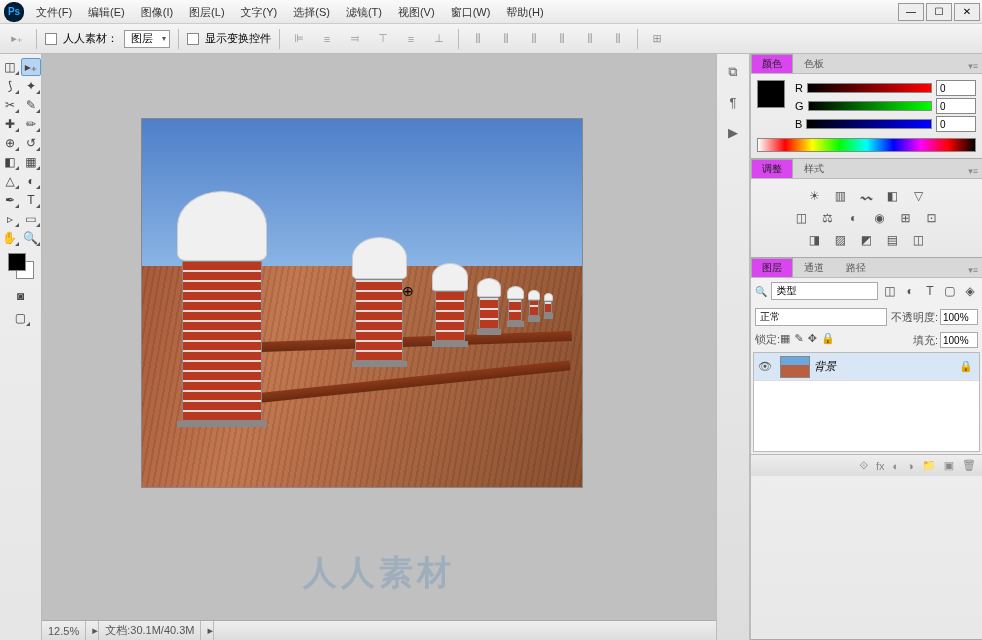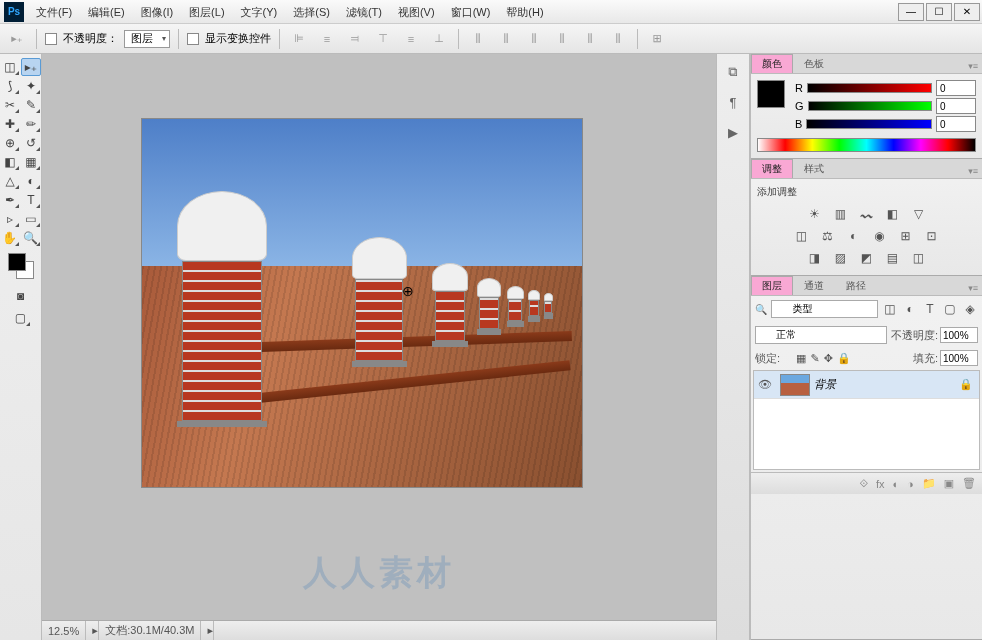"Ps" .ps-logo { border-radius: 0 -> 9px }
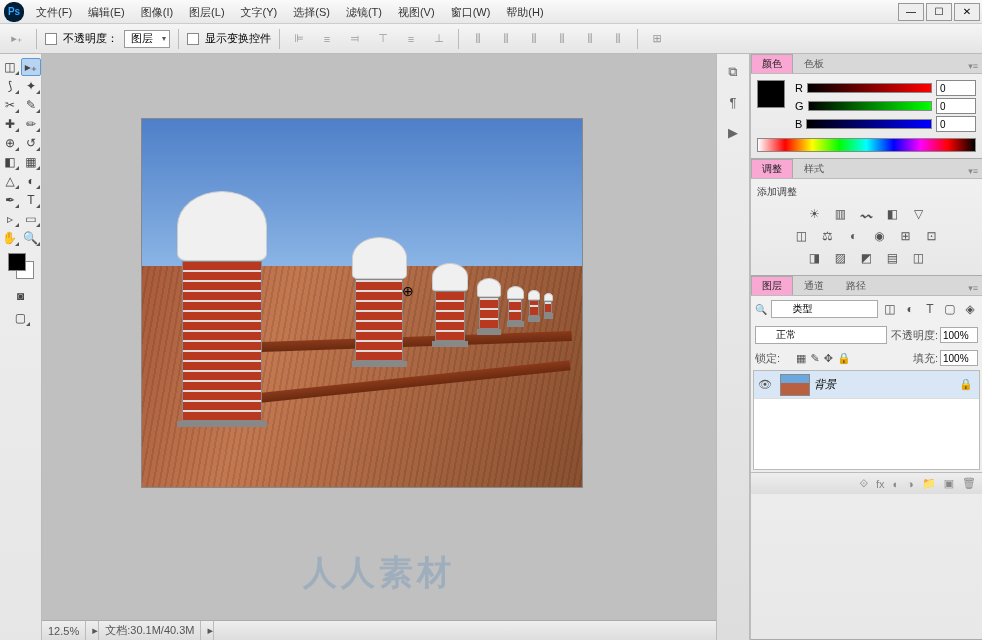"不透明度：" span { text: 不透明度 -> 人人素材 }
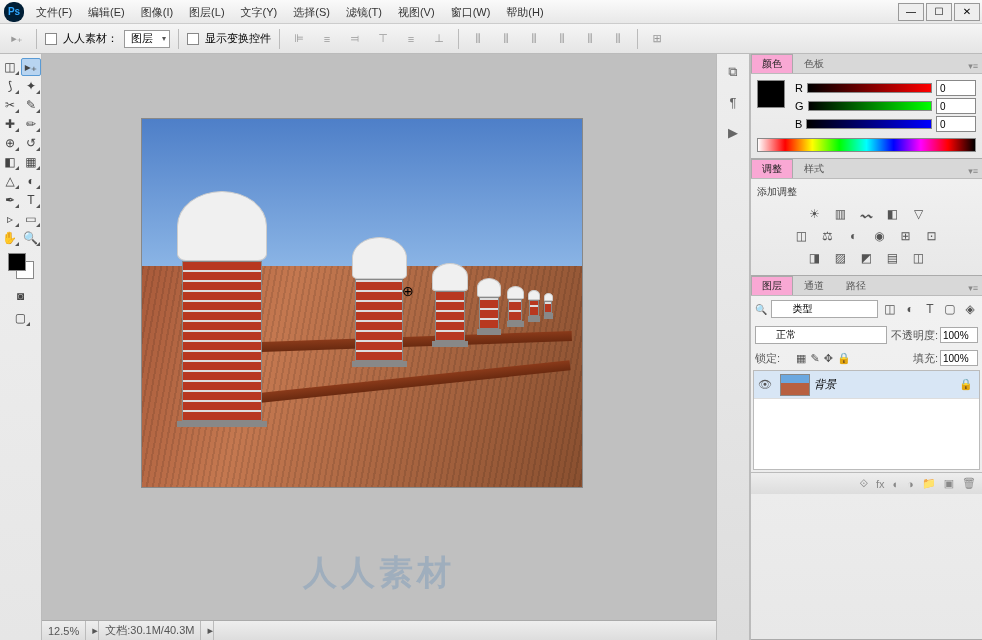"颜色" .ptab.active { background: #f9a8d4 -> #d946ef }
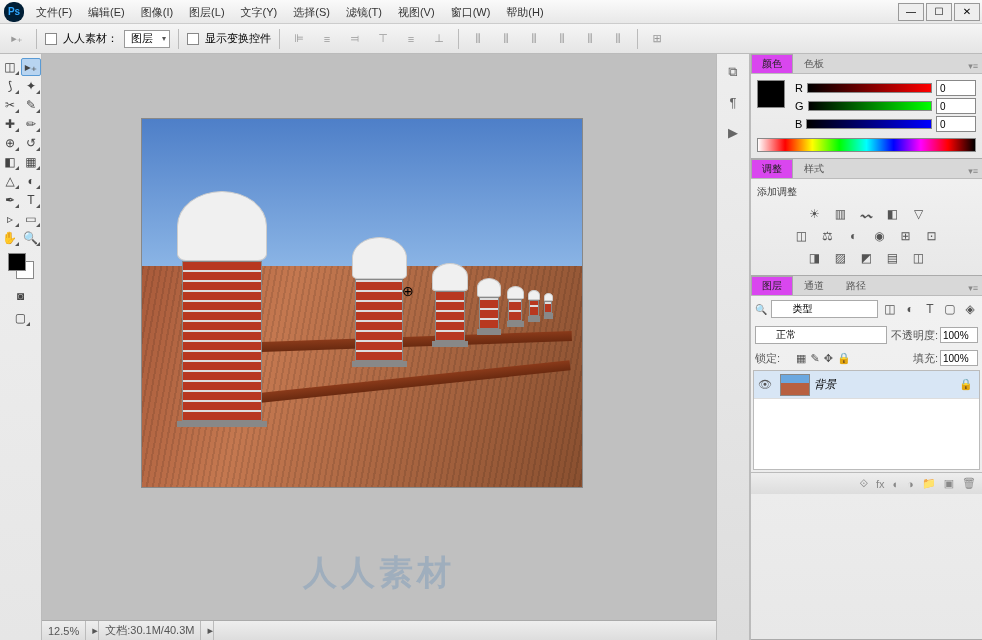"添加调整" div { html: <div>添加调整</div> -> none }
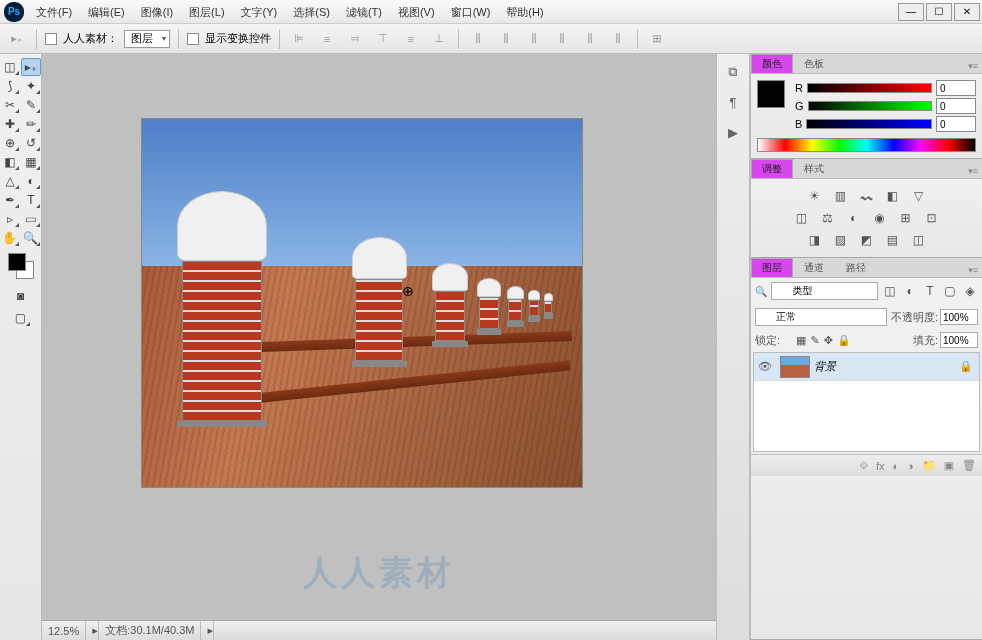"类型" .layer-sel { padding: 1px 20px -> 1px 4px }
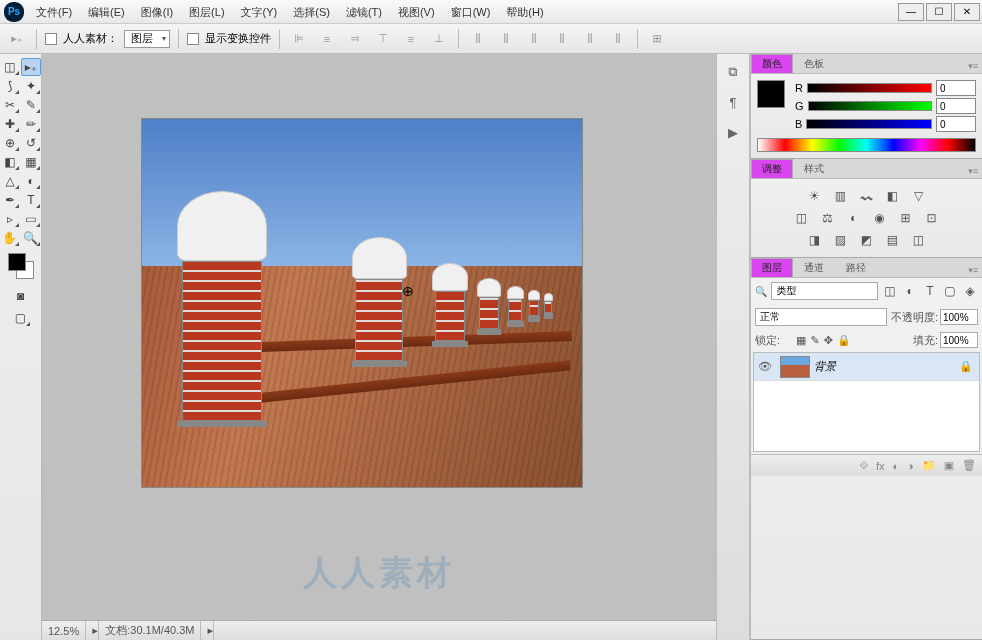"锁定:" .lock-row { align-items: center -> none; gap: 16px -> 0 }
